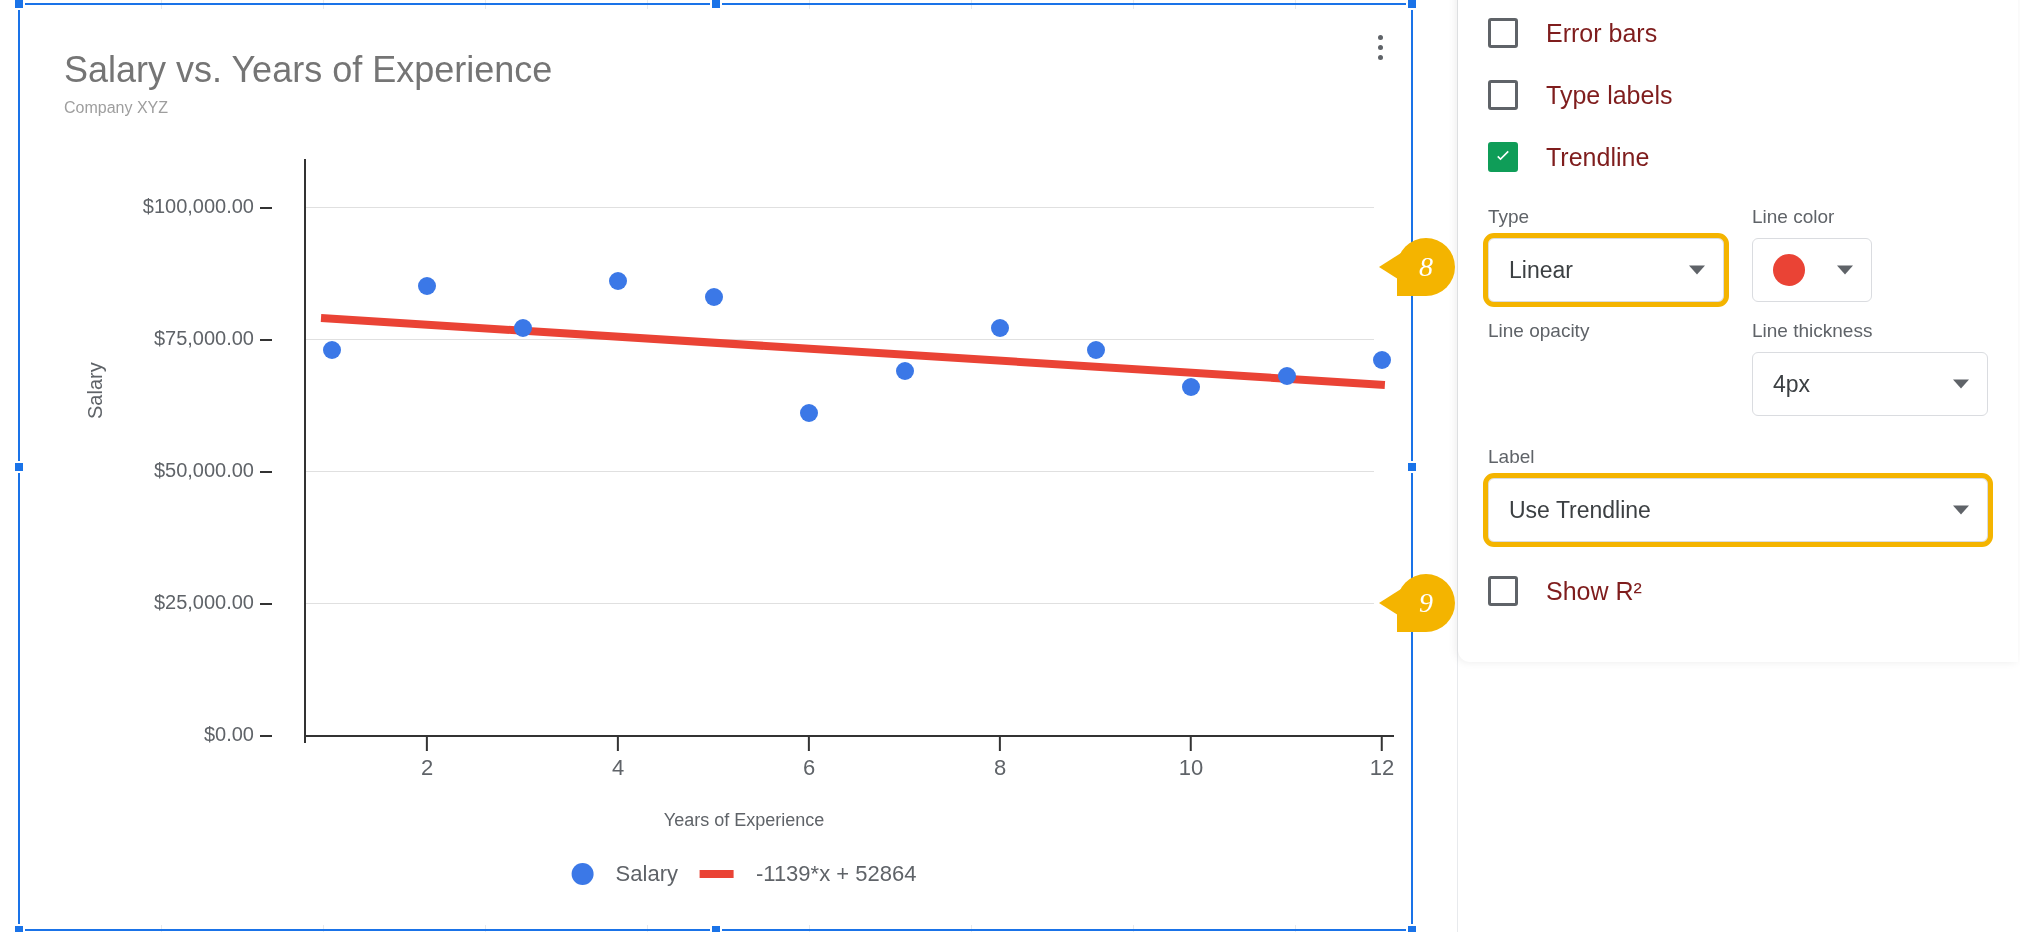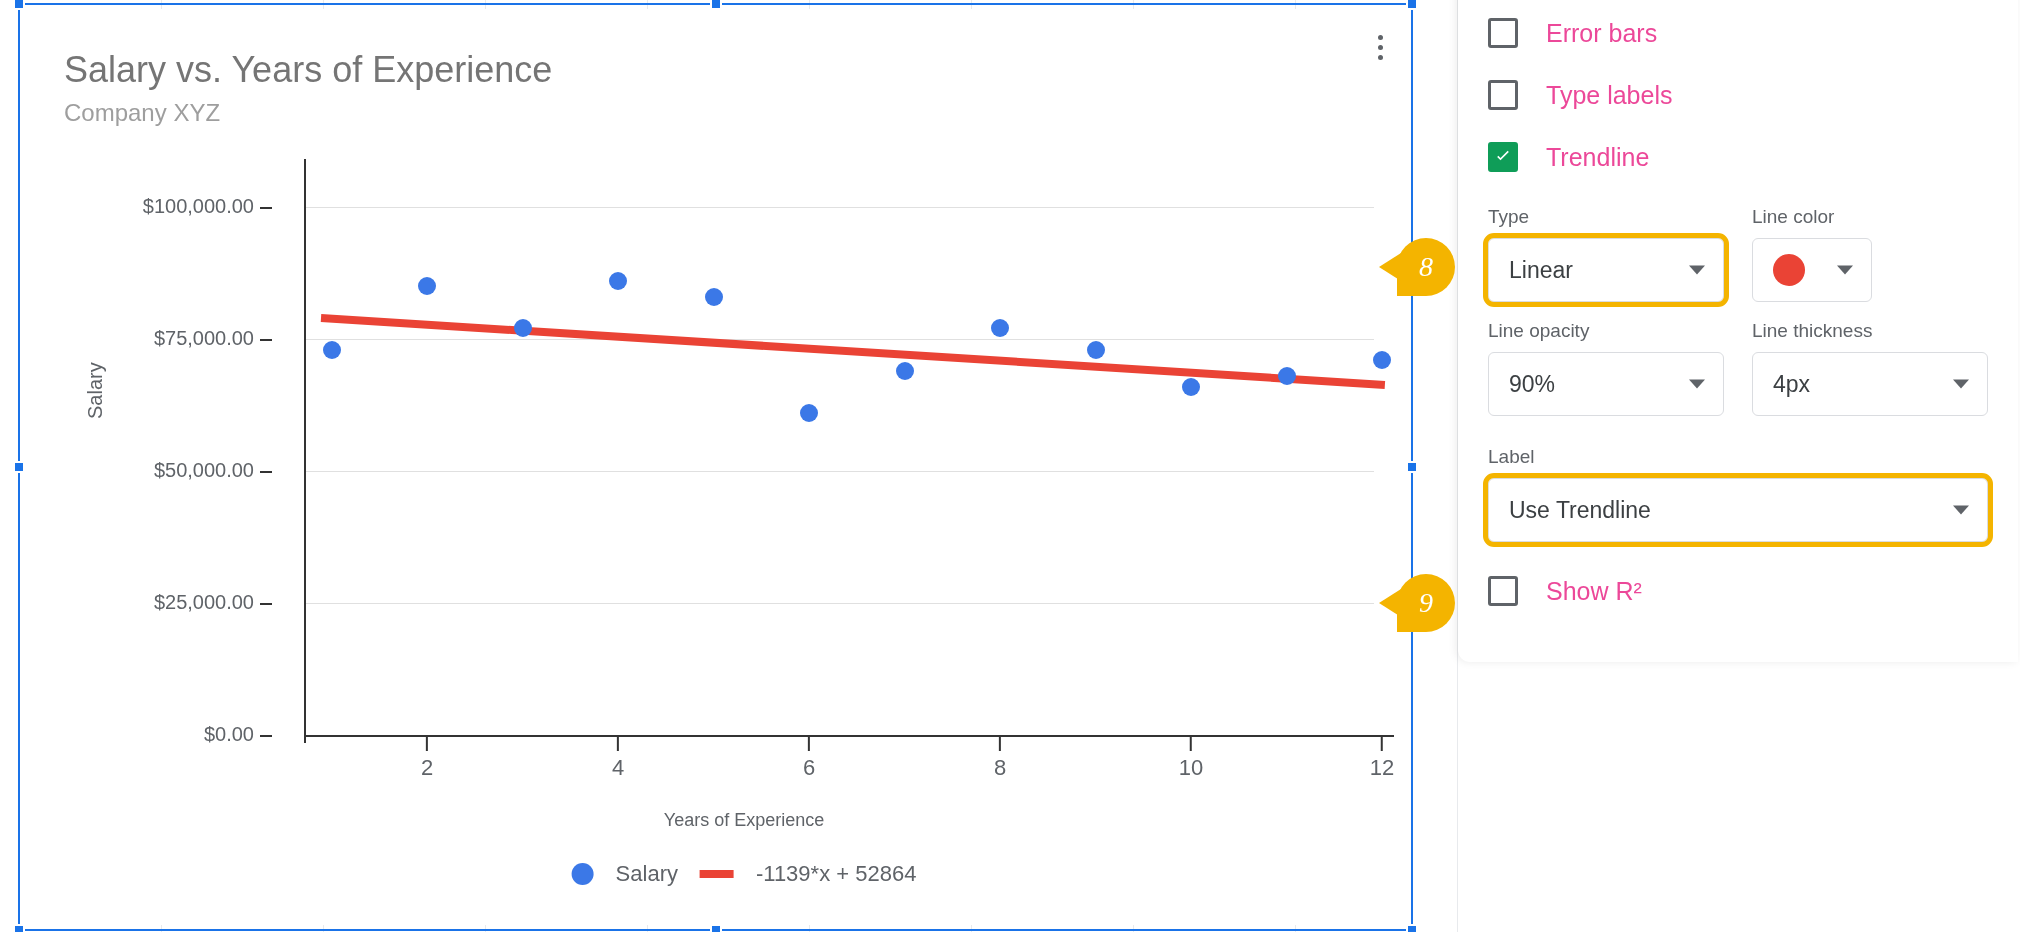"Error bars" .cb-label { color: #ec4899 -> #7f1d1d }
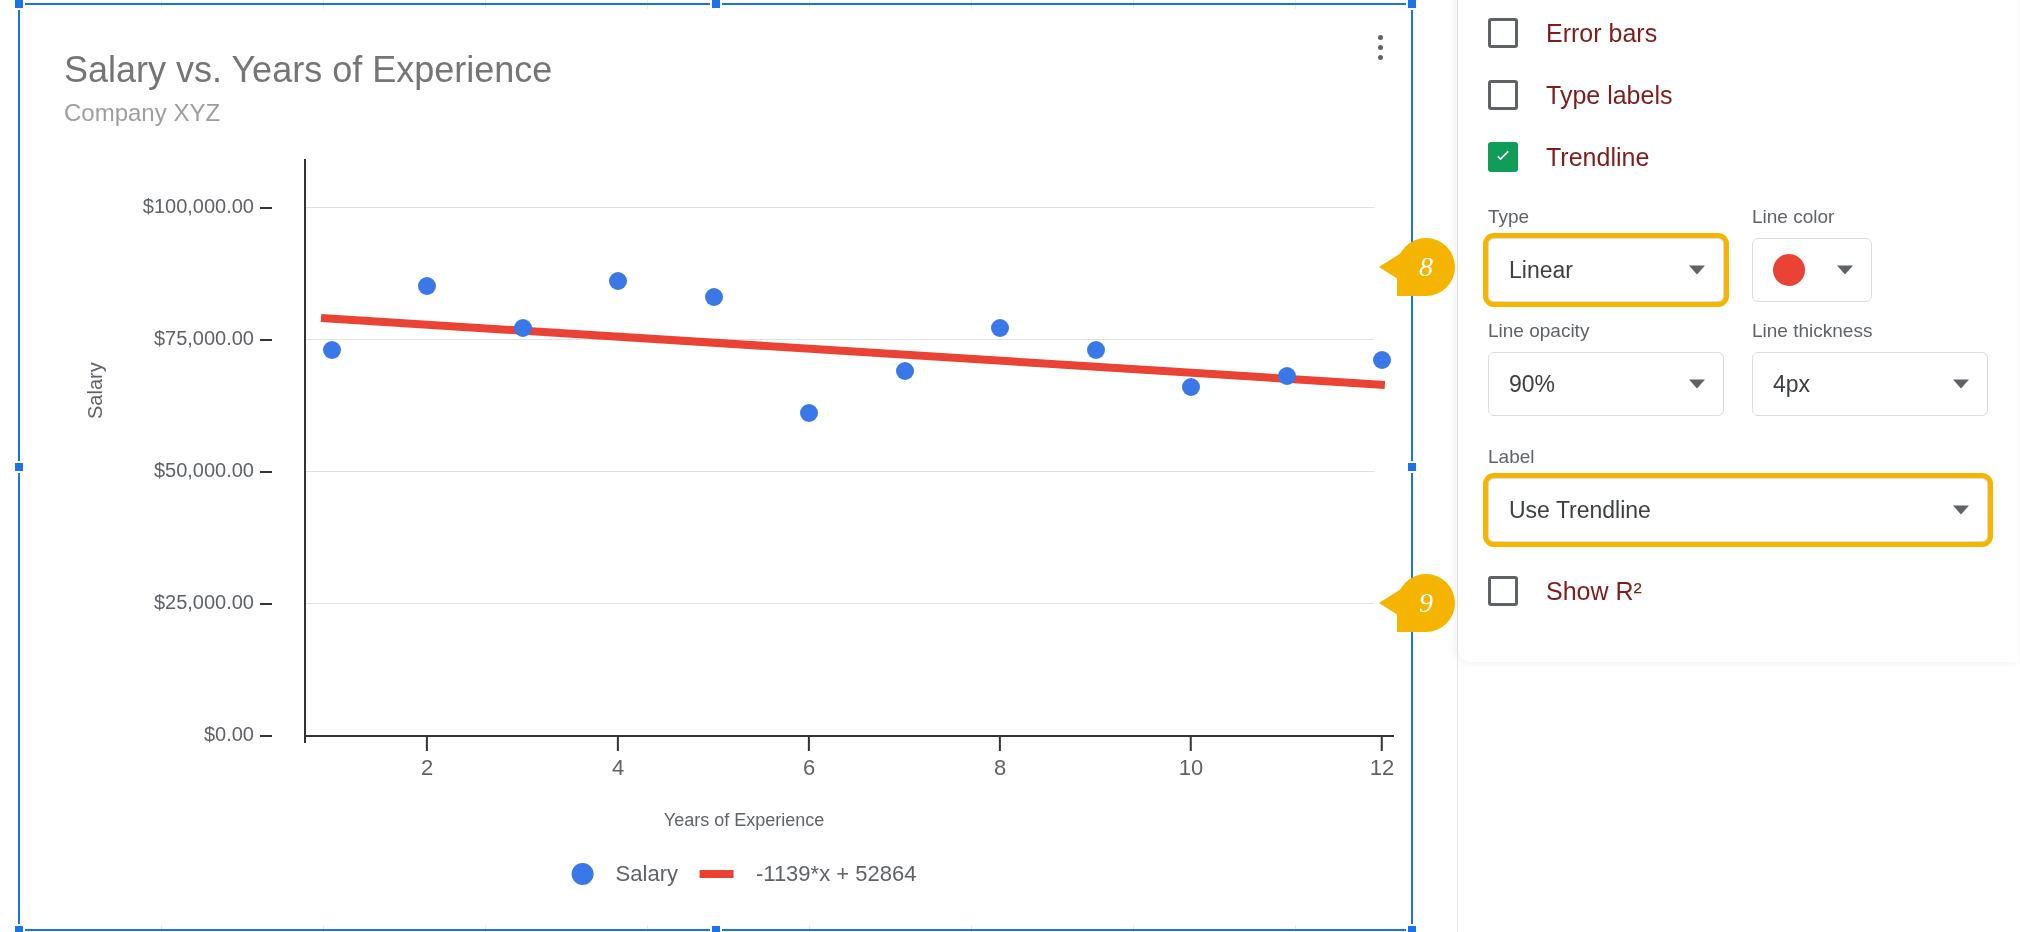"Company XYZ" .chart-subtitle { font-size: 24px -> 16px }
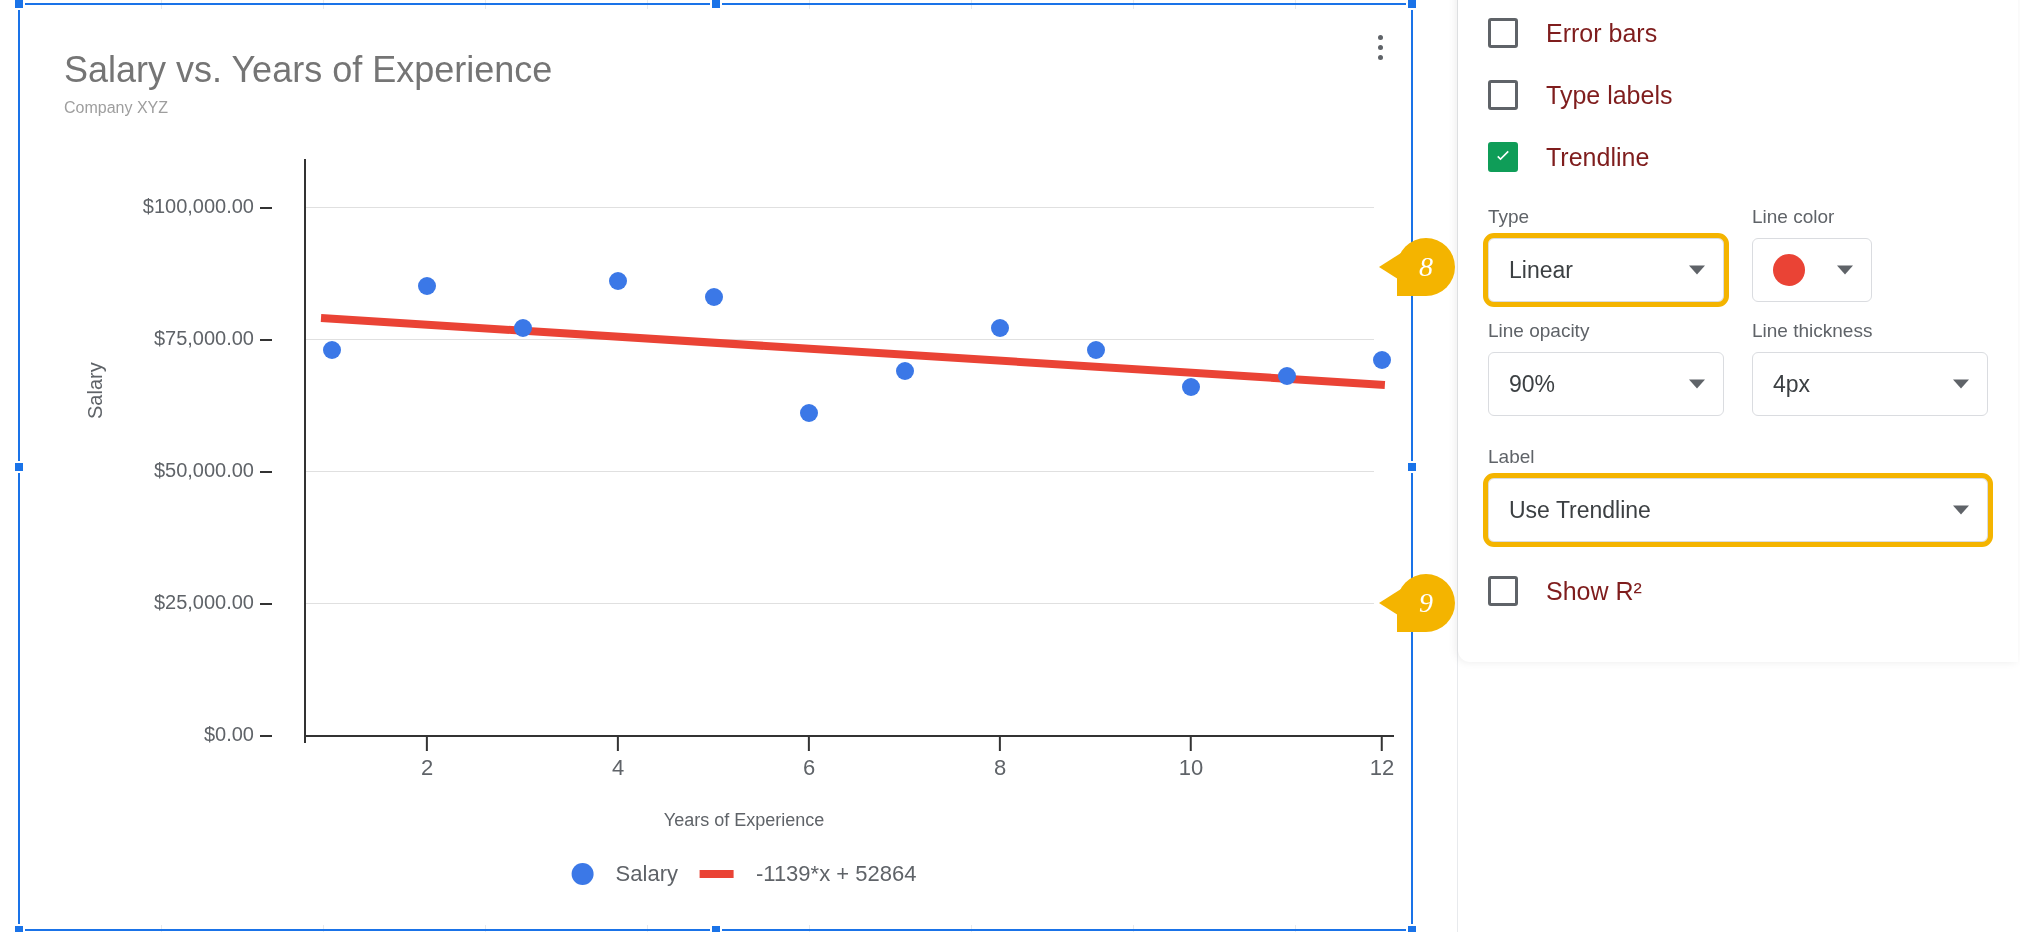"90%" div.dd { html: <div> <span>90%</span> <span></span> </div> -> none }
